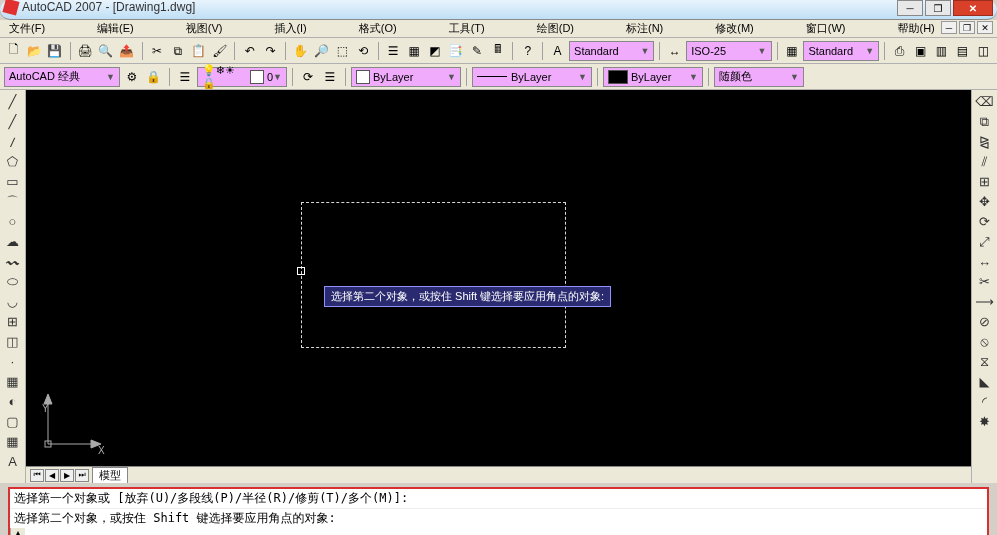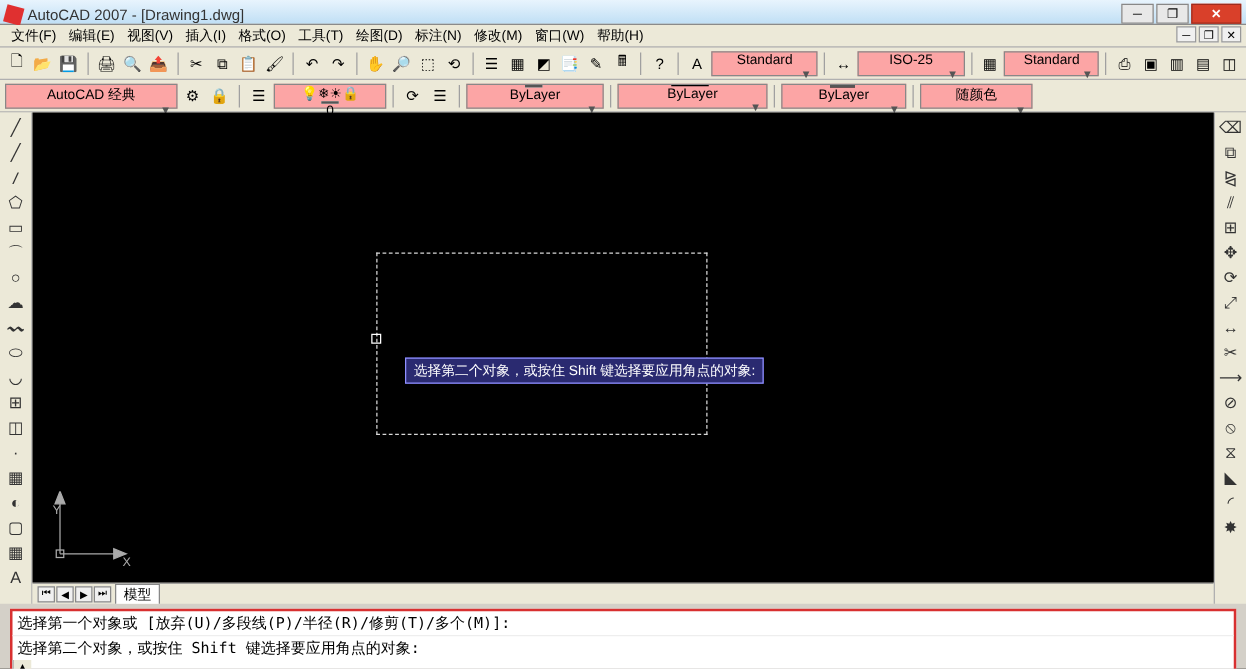"AutoCAD 2007 - [Drawing1.dwg]" .titlebar { align-items: flex-end -> flex-start; border-radius: none -> 10px }
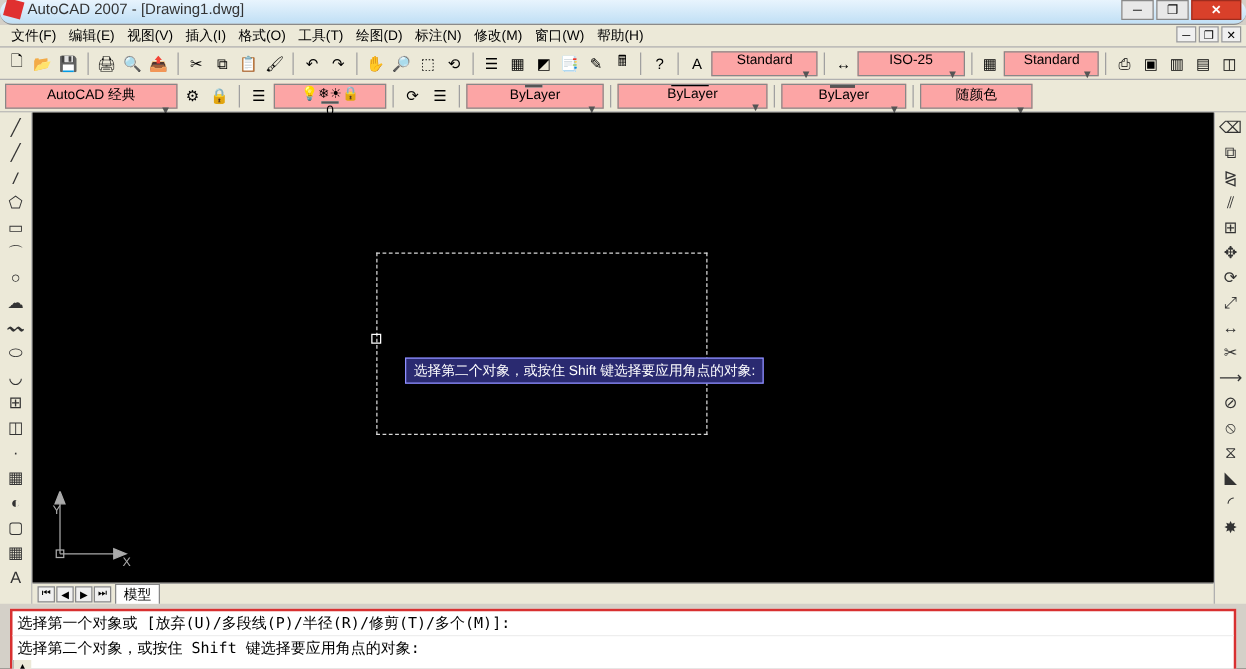"文件(F)" .menubar { gap: none -> 42px }
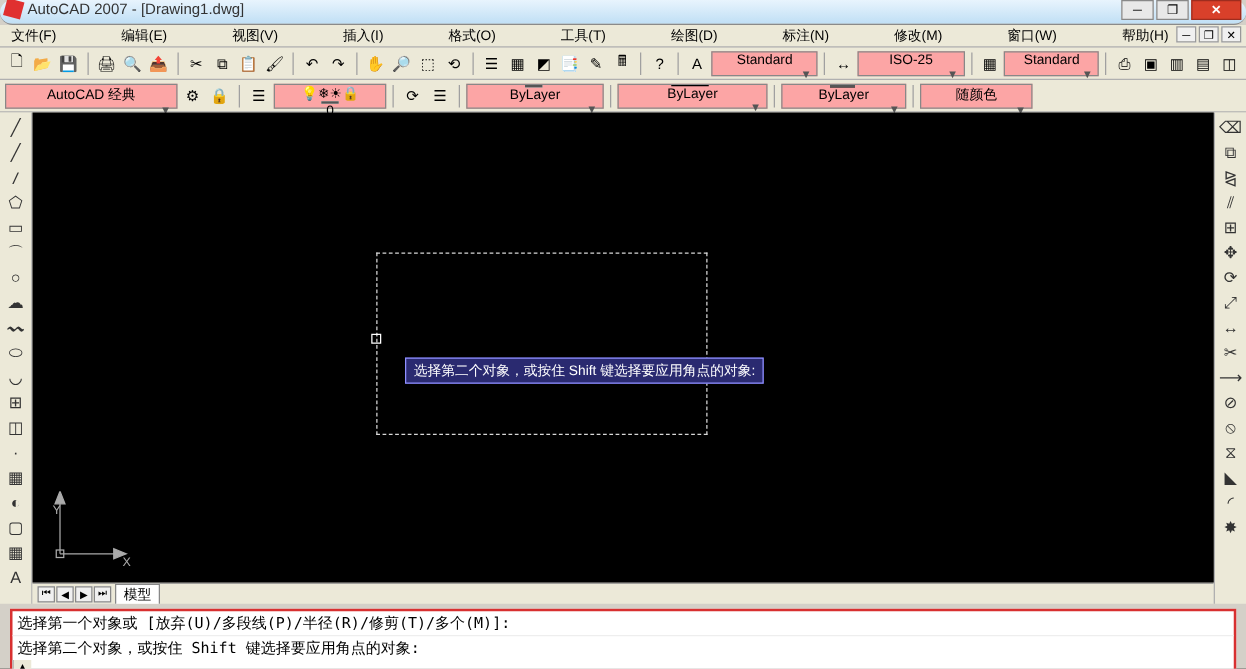"Standard" .tb-combo { background: #fca5a5 -> #f0abfc; flex-direction: column -> none }
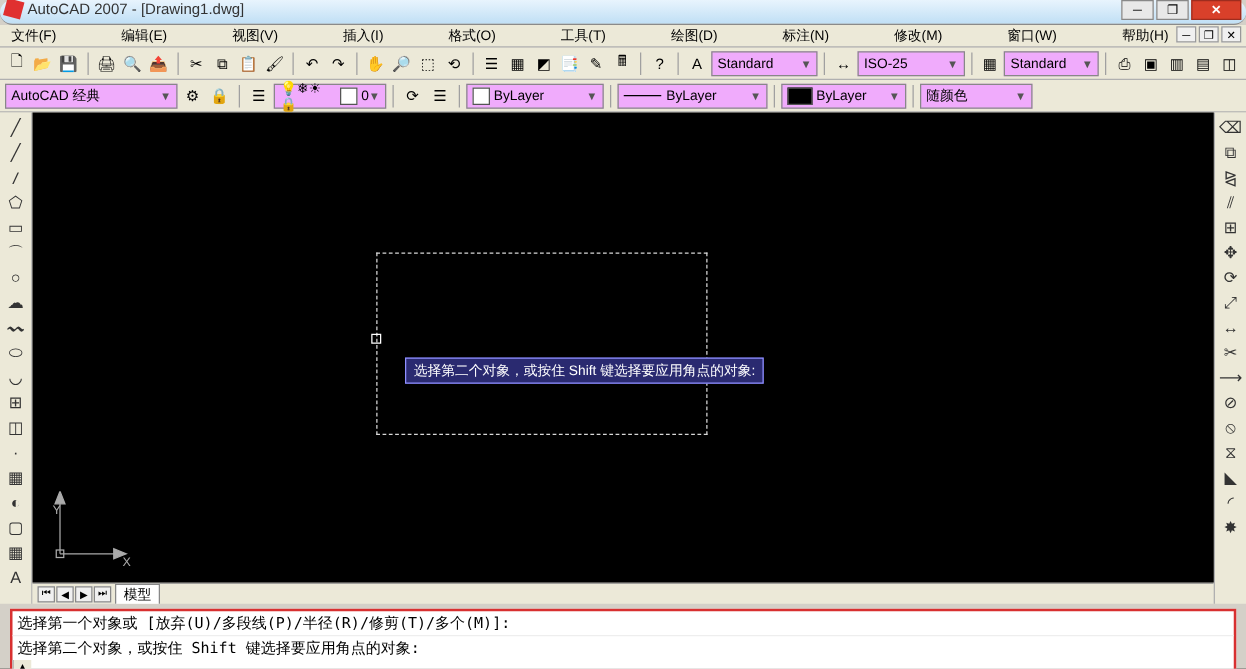"AutoCAD 经典" div.tb-combo { width: 138px -> 116px }
